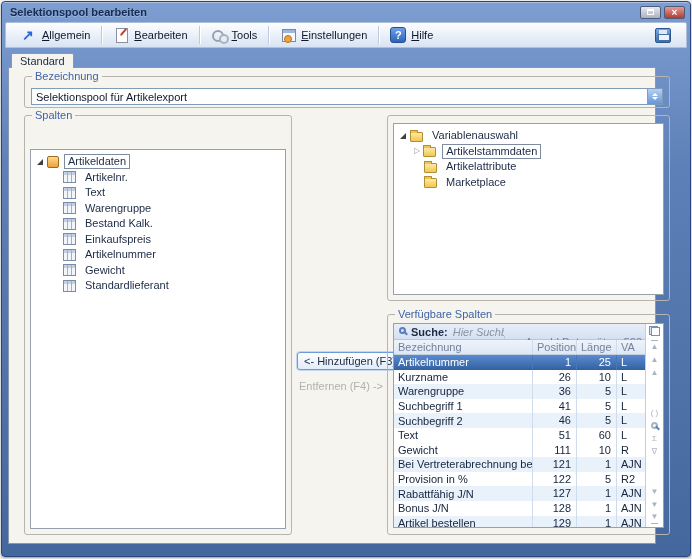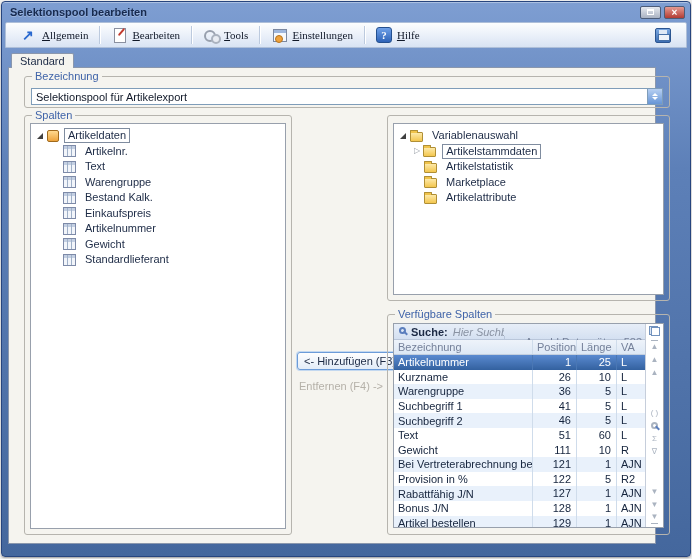"Allgemein" span { font-family: Liberation Serif, serif -> none }
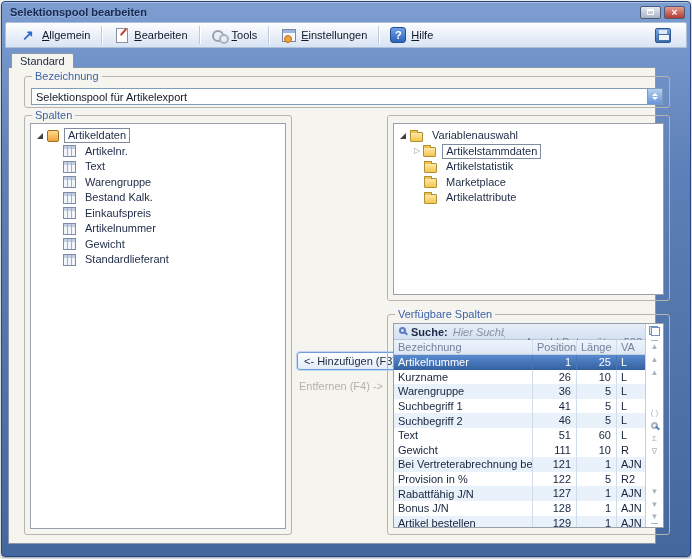"Artikeldaten" div.whitebox { margin-top: none -> 26px }
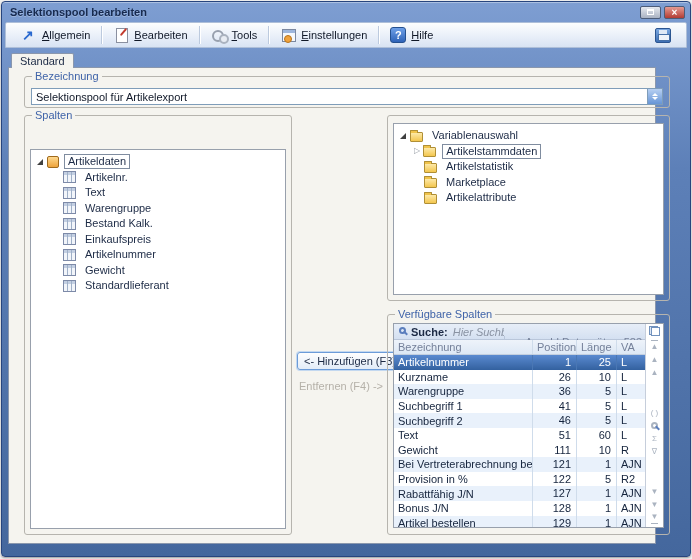"Artikelstatistik" div.trow { html: <div> <span></span> <span></span> <span></span> <span>Artikelstatistik</span> </div> -> none }
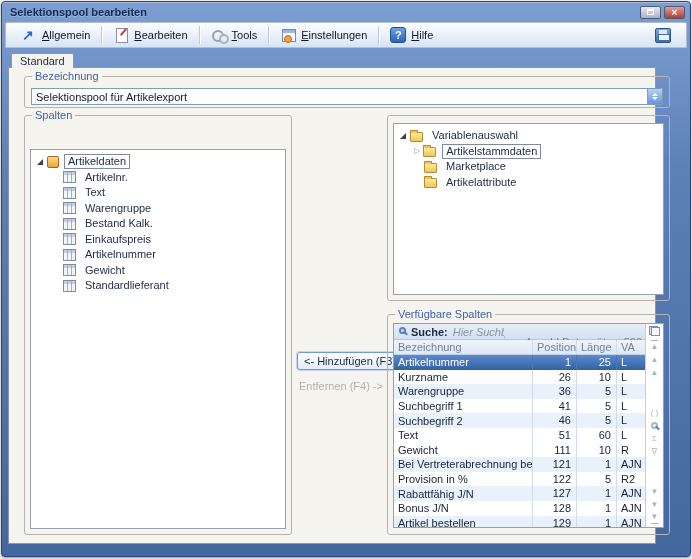"Marketplace" div.trow { order: before "Artikelattribute" -> after "Artikelattribute" }
